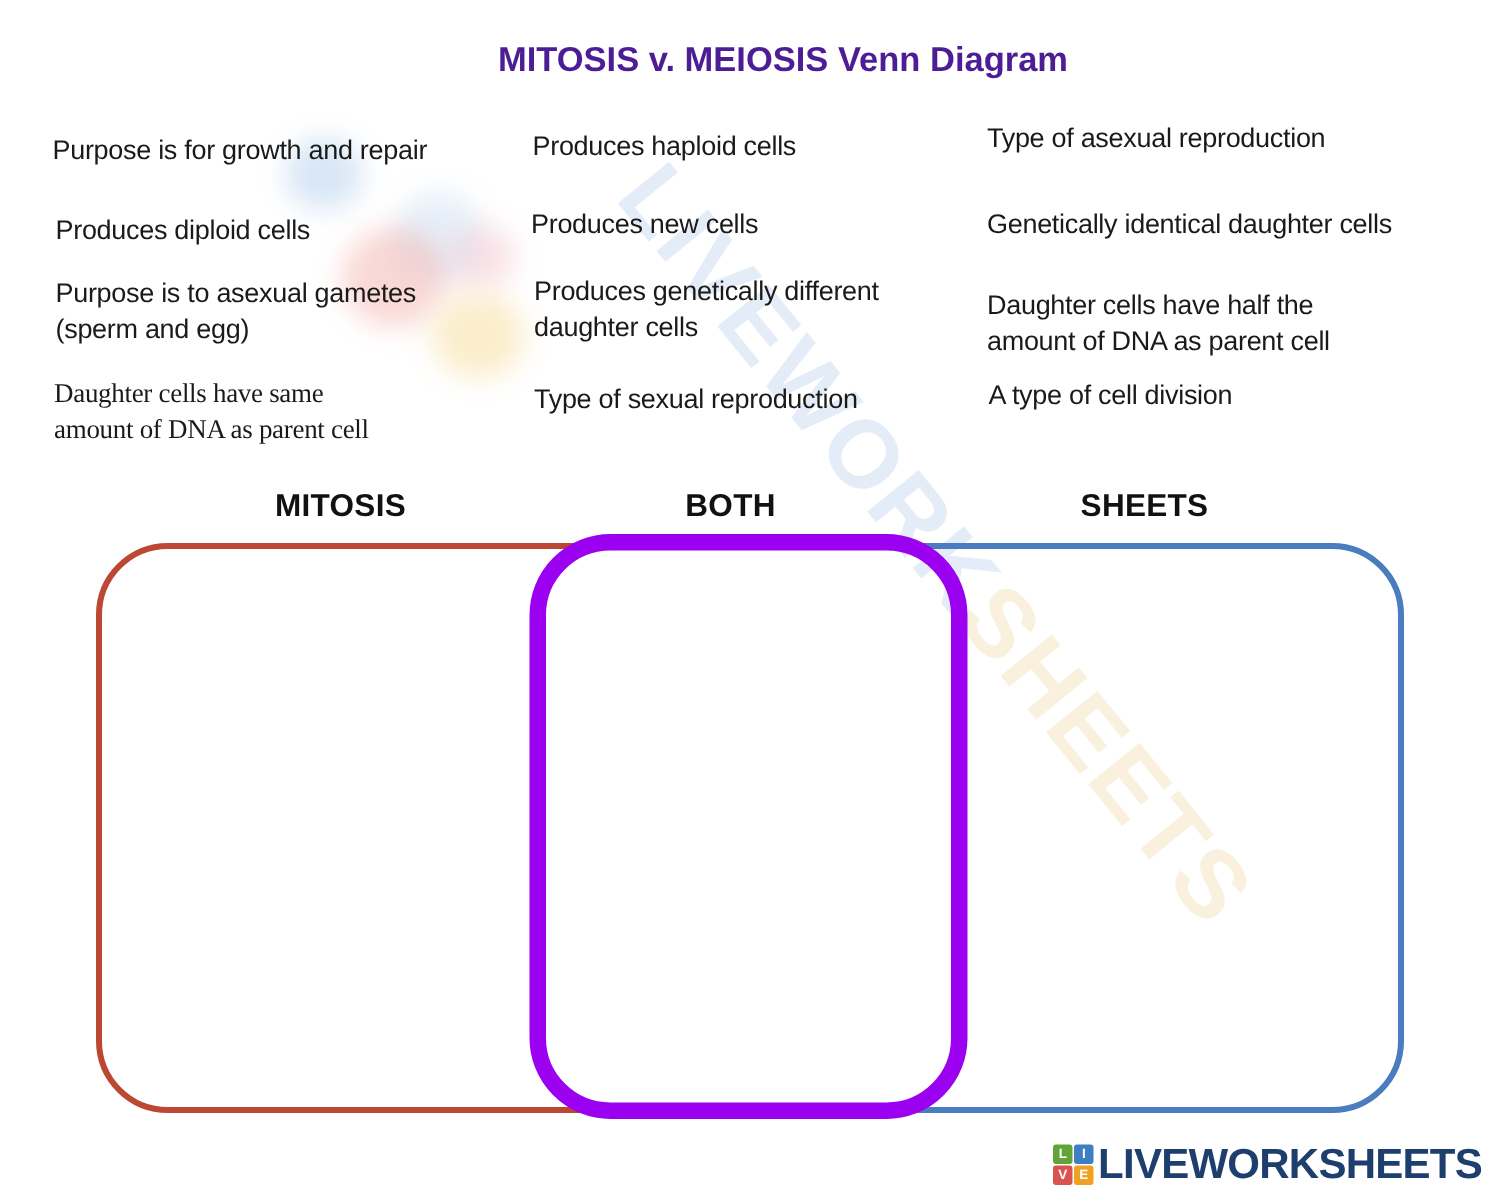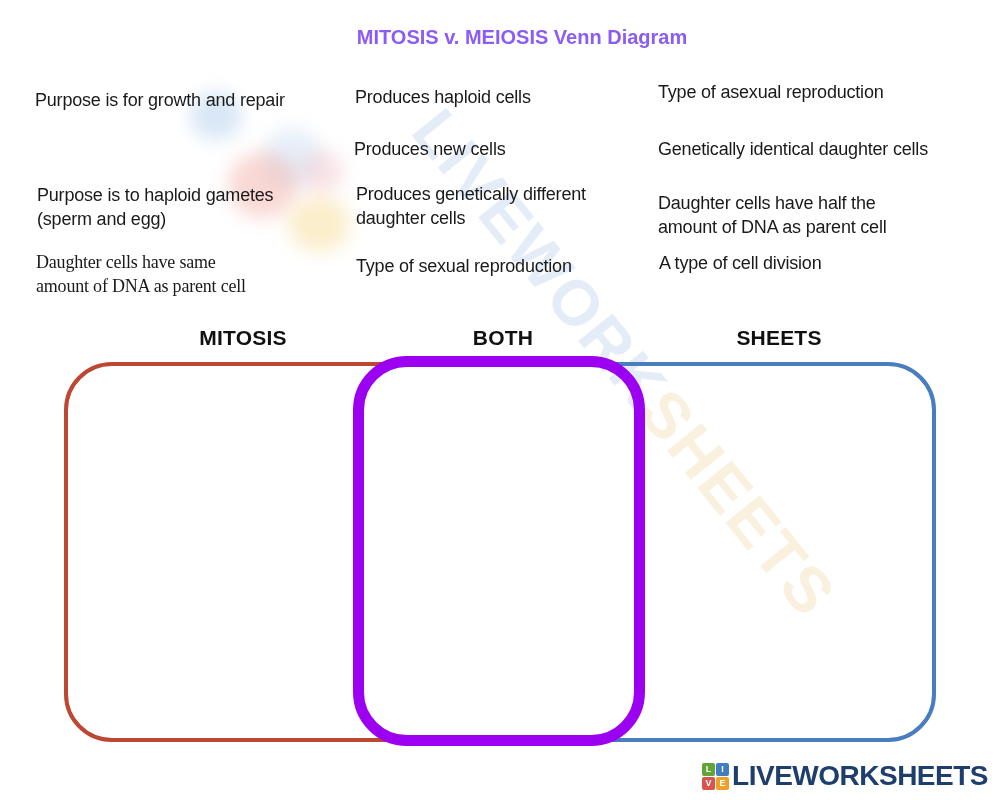"MITOSIS v. MEIOSIS Venn Diagram" .page-title { color: #8b5cf6 -> #4c1d95; font-size: 20px -> 23px }
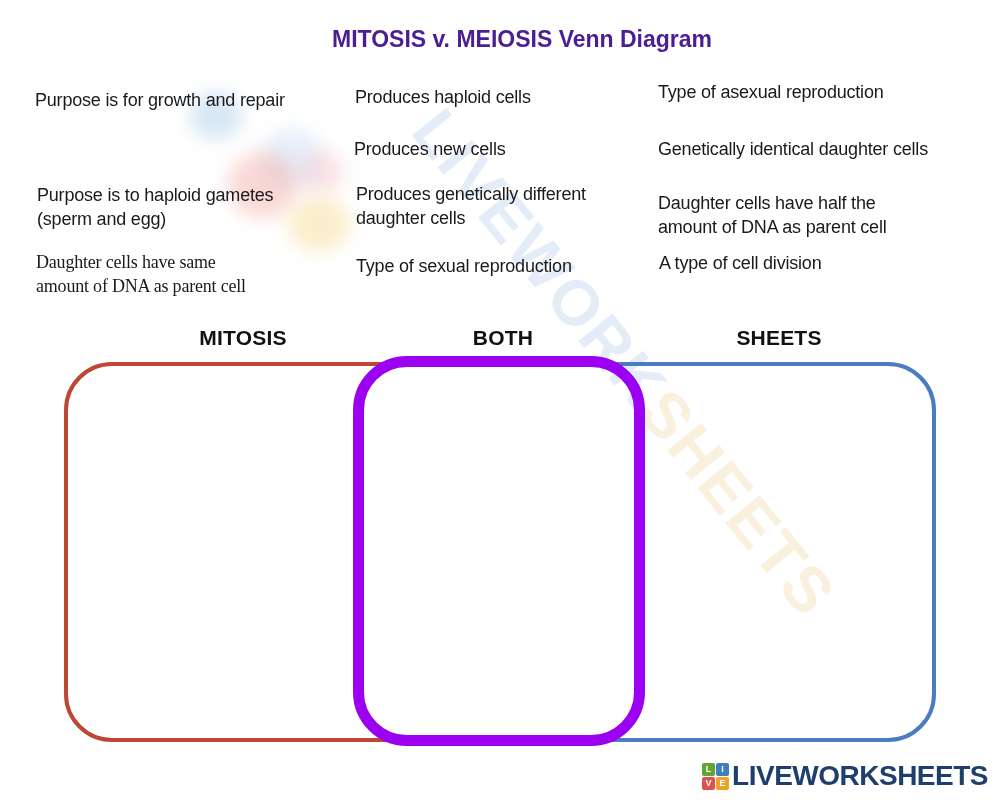"Produces diploid cells" div.wb-item { html: none -> <div>Produces diploid cells</div> }
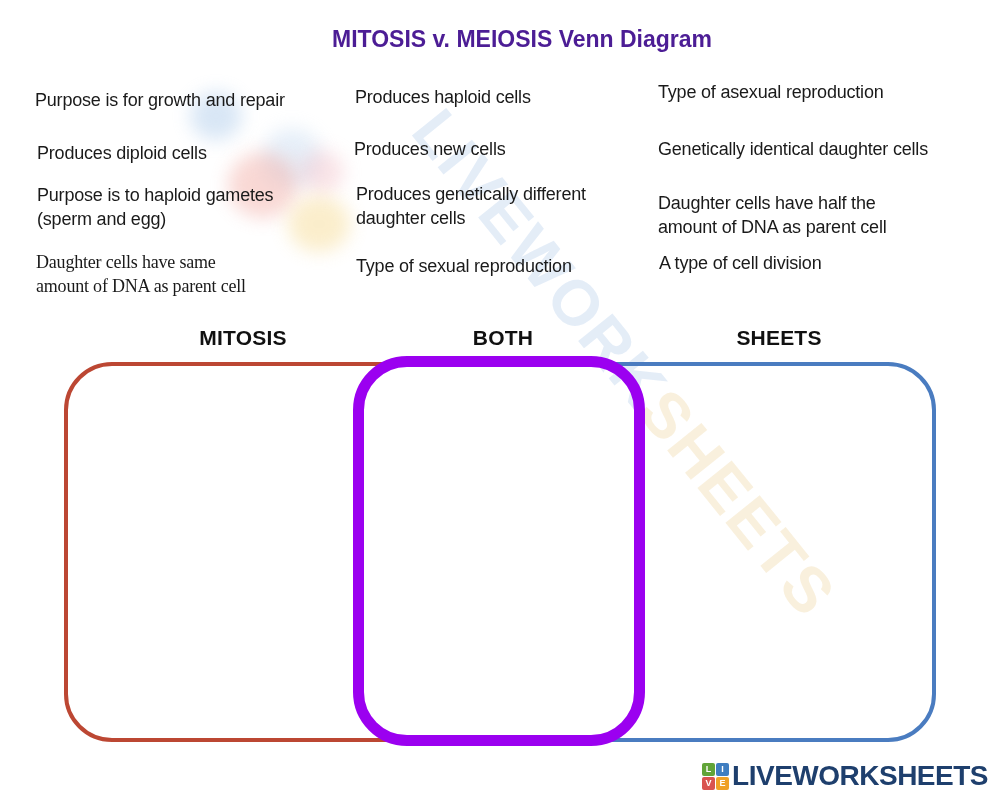"Purpose is to haploid gametes" div.wb-item { text: haploid -> asexual }
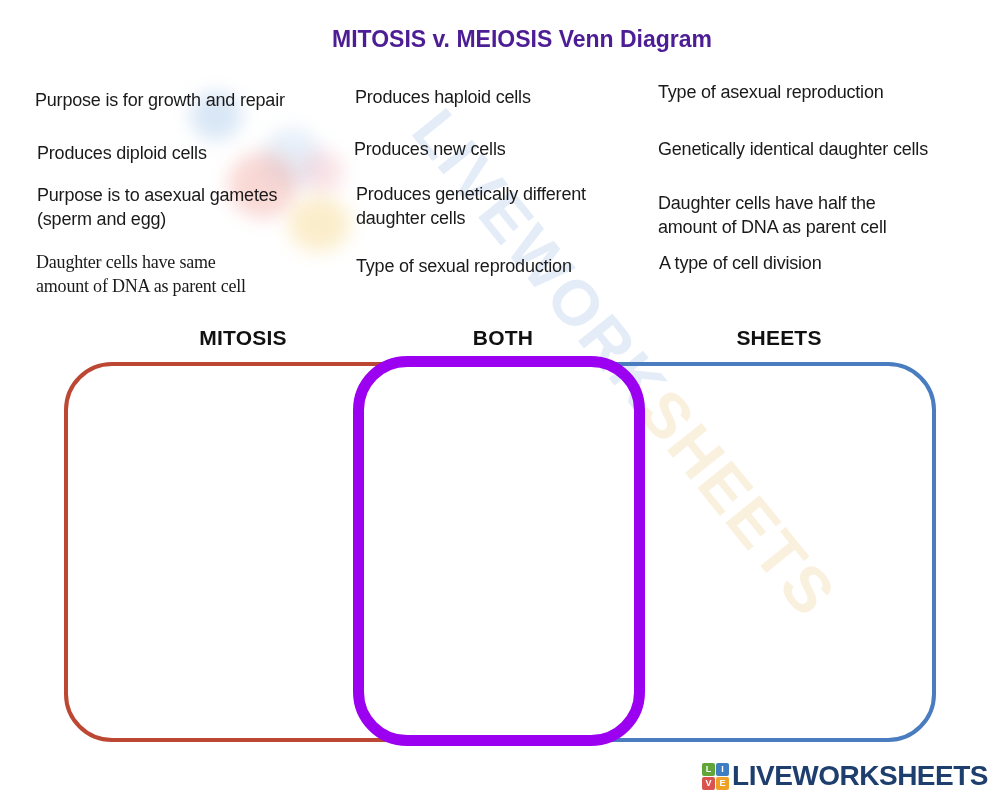"MITOSIS" .venn-header { margin-left: 16px -> none }
